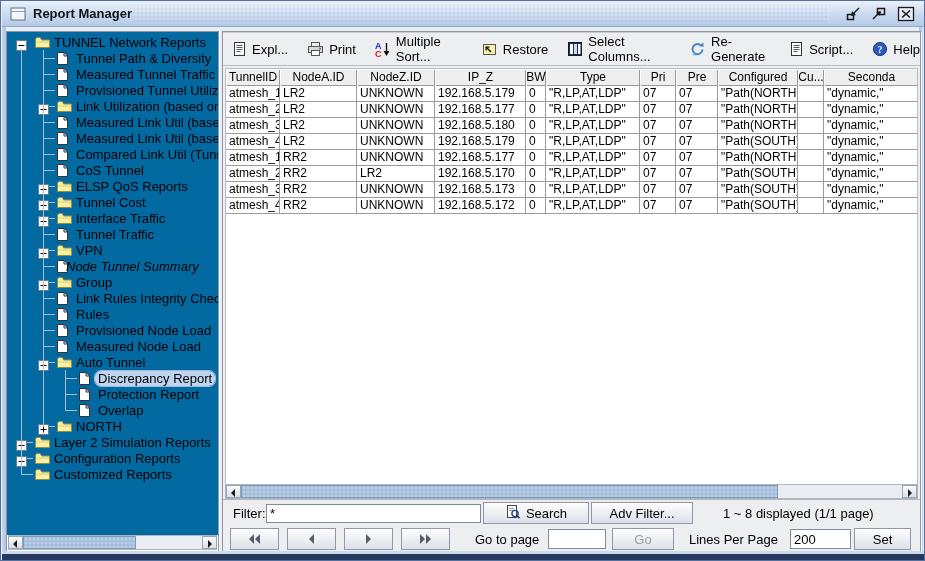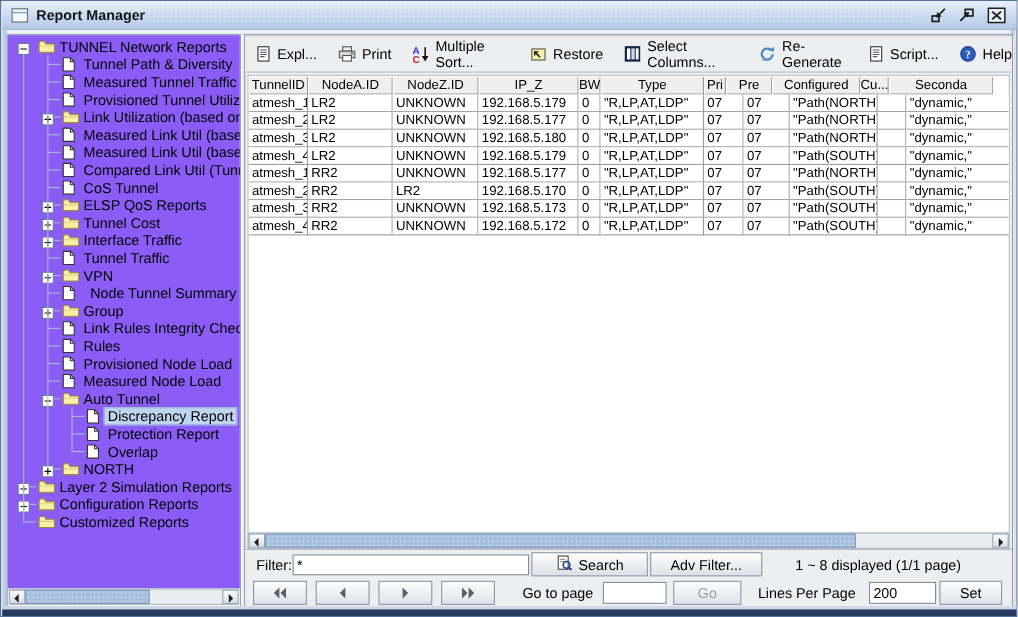"TUNNEL Network Reports" #tree { background: #8b5cf6 -> #0369a1 }
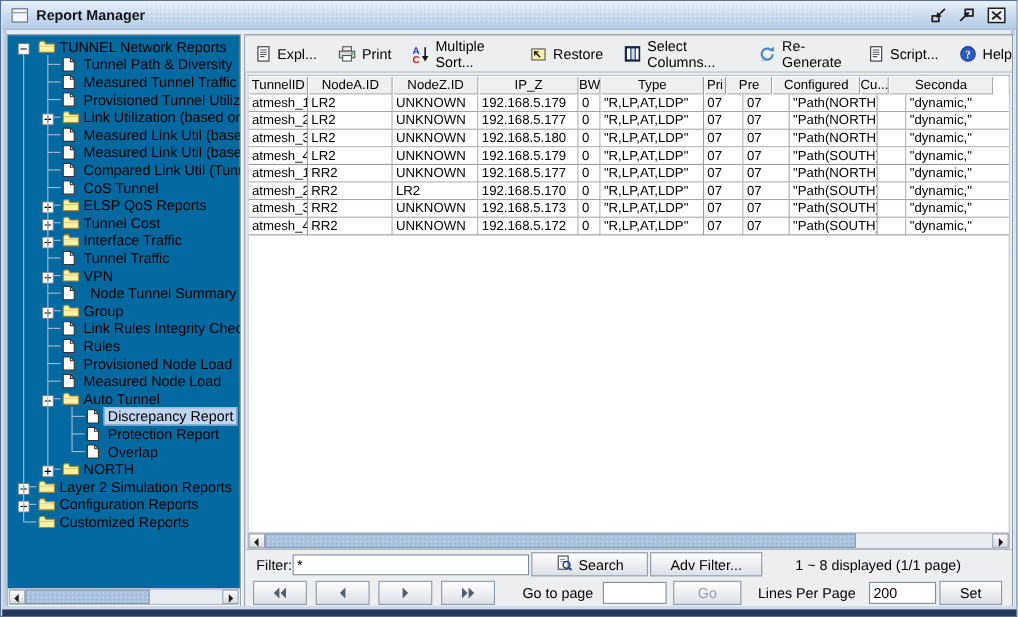"Pri" div.hcell { width: 20px -> 36px }
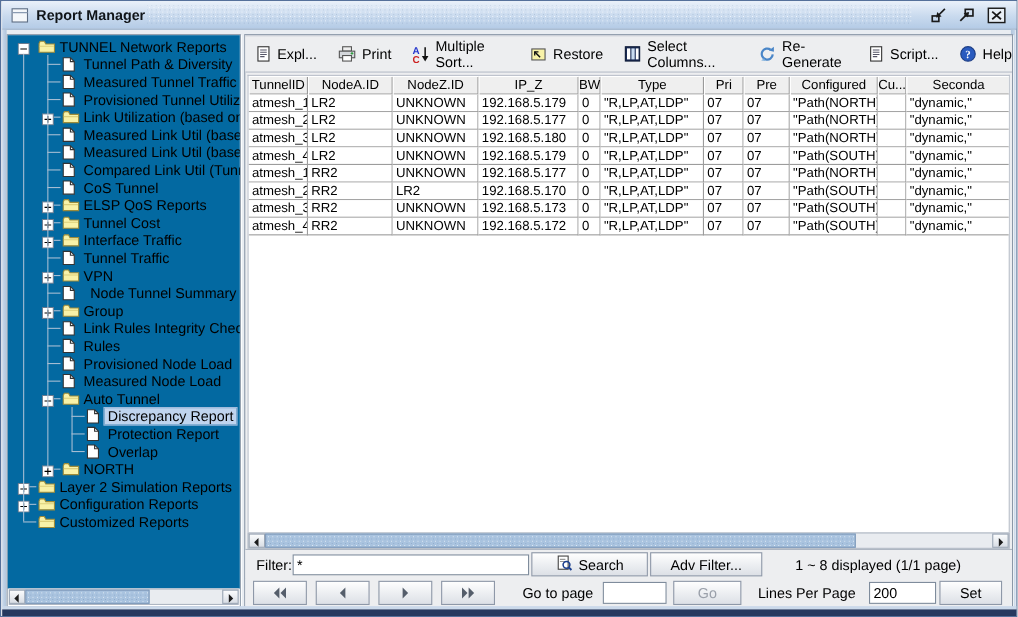"Node Tunnel Summary" span.tlabel { font-style: none -> italic; left: 72px -> 56px }
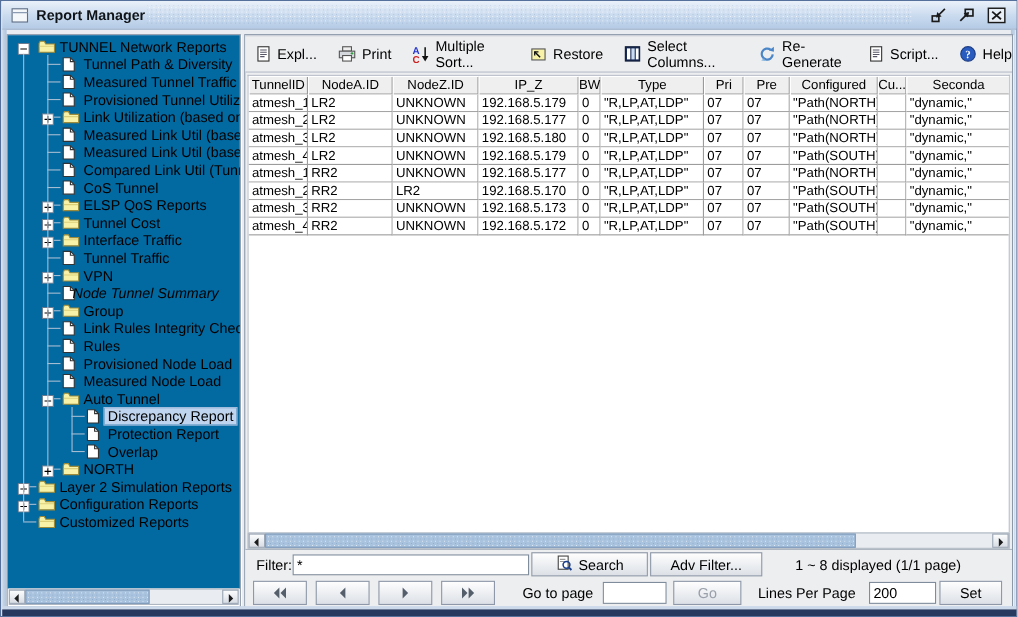"Discrepancy Report" span.tlabel { border-radius: none -> 6px }
